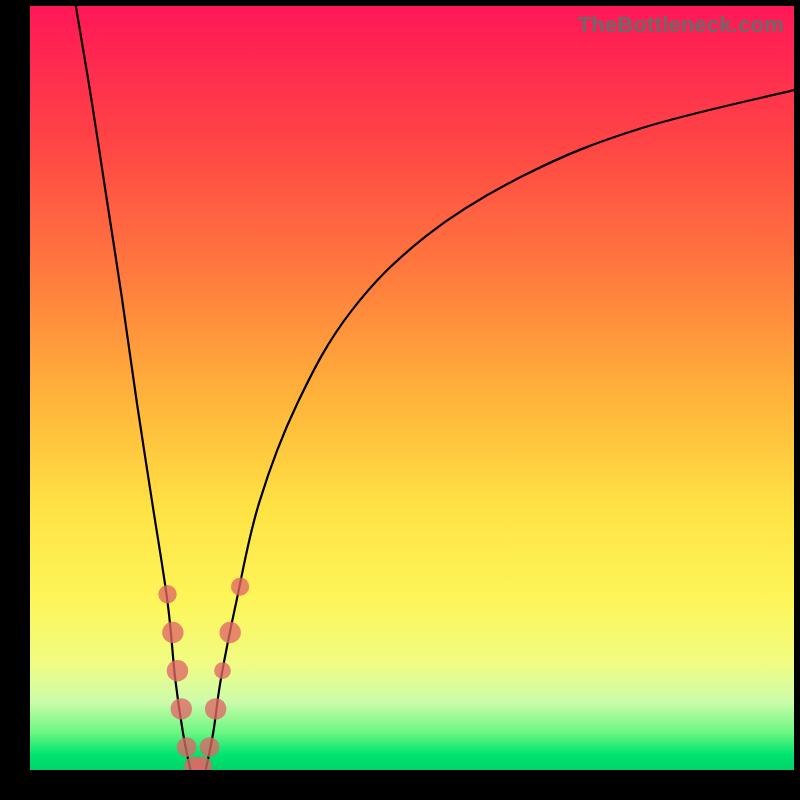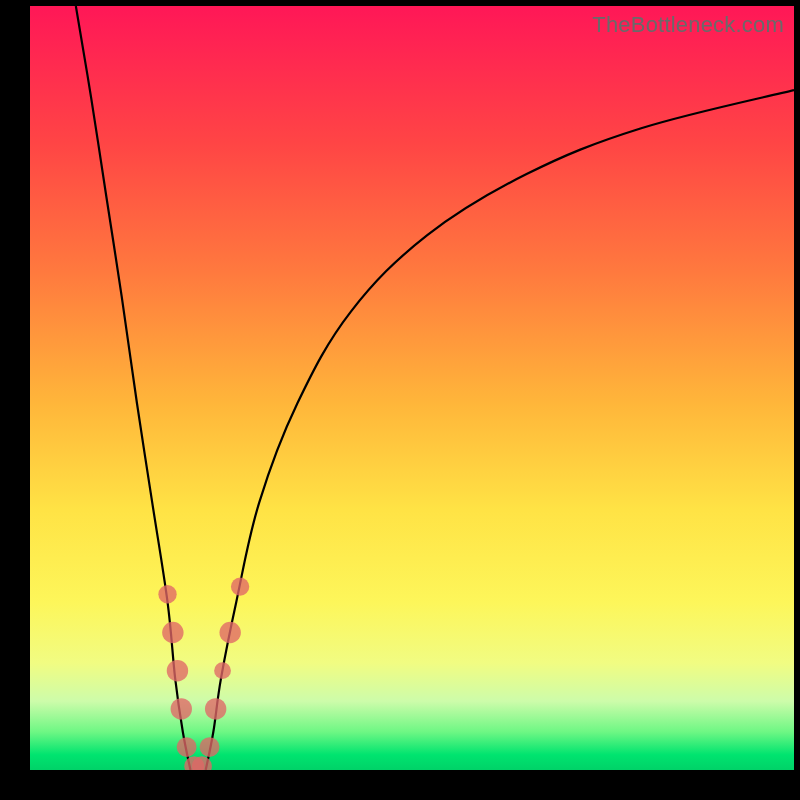"TheBottleneck.com" .watermark { font-weight: 400 -> 700 }
